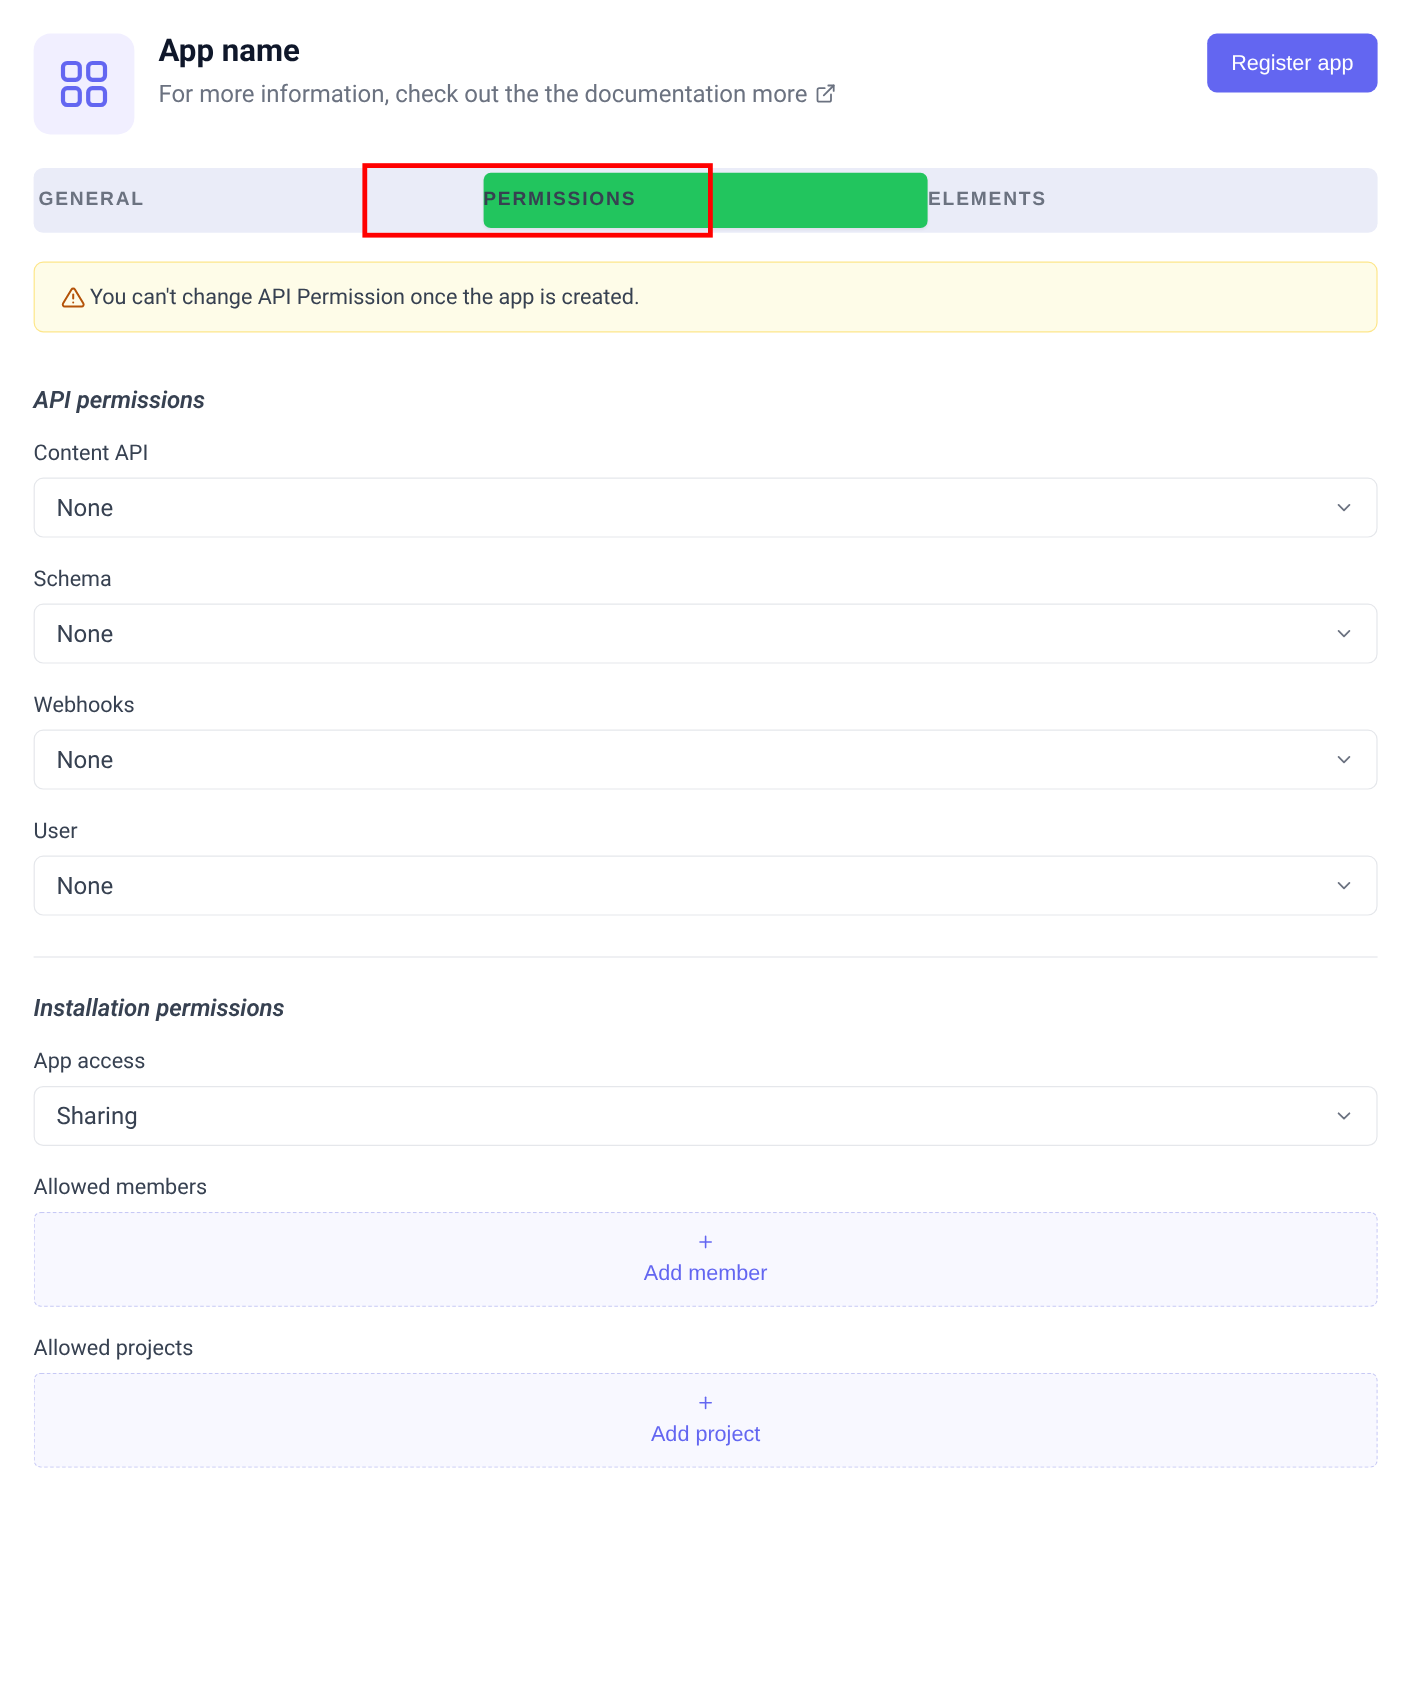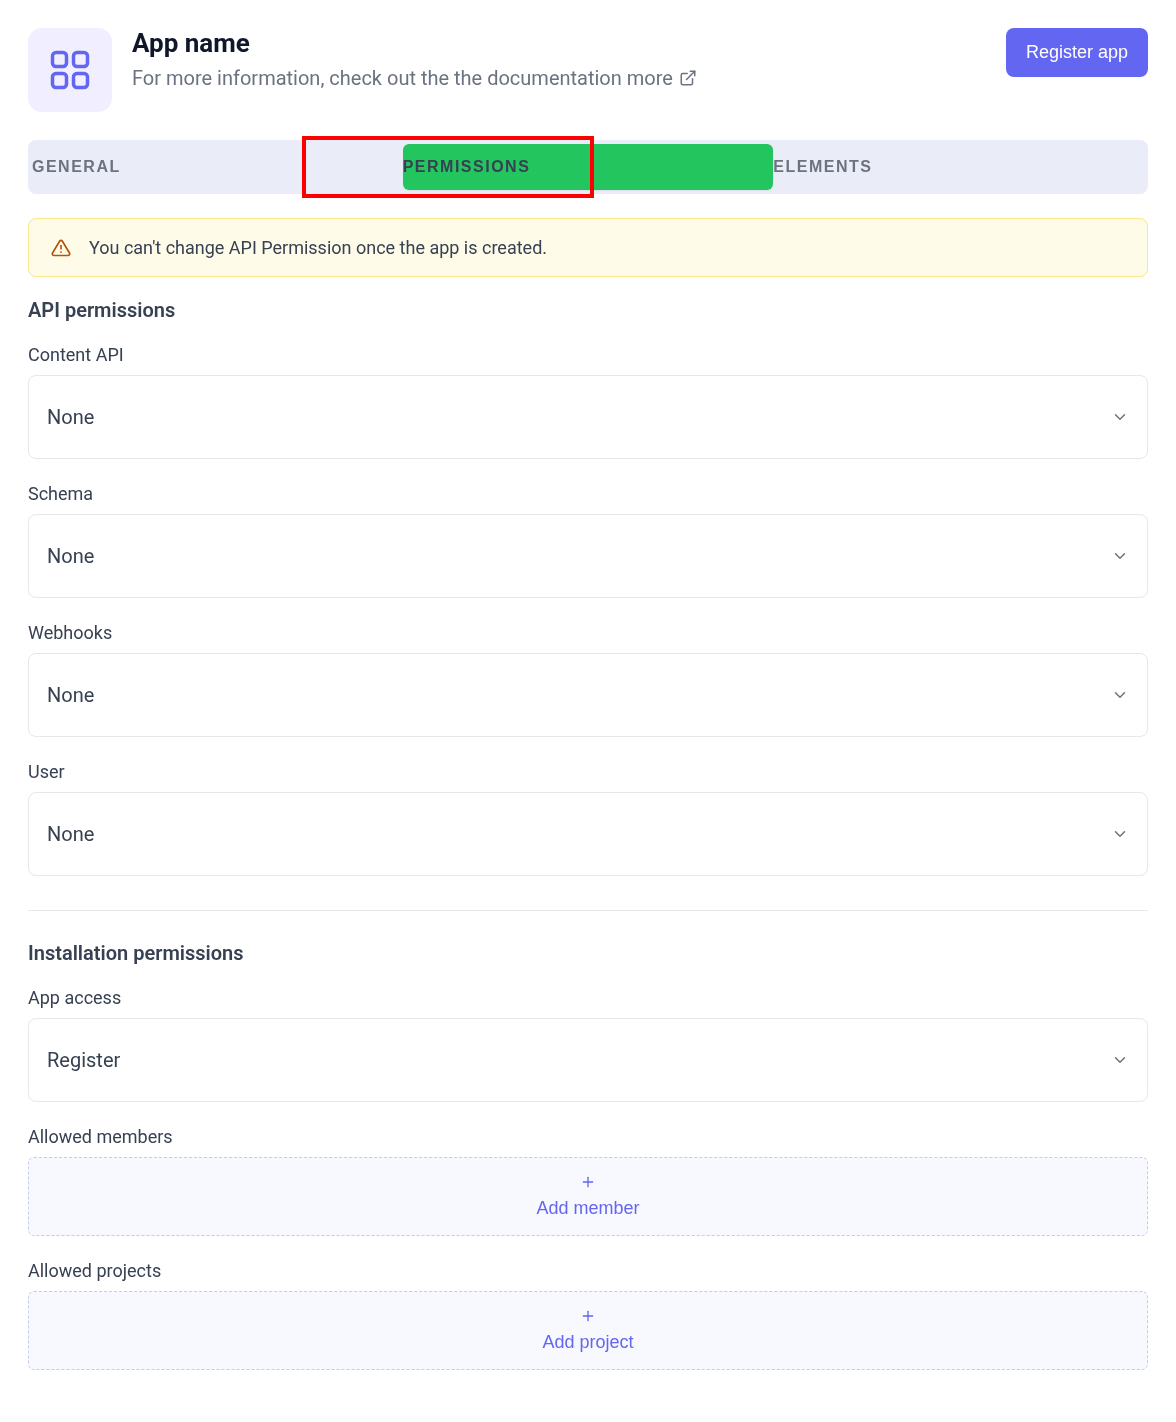"You can't change API Permission" .warning-banner { gap: 18px -> 4px; margin-bottom: 21px -> 44px }
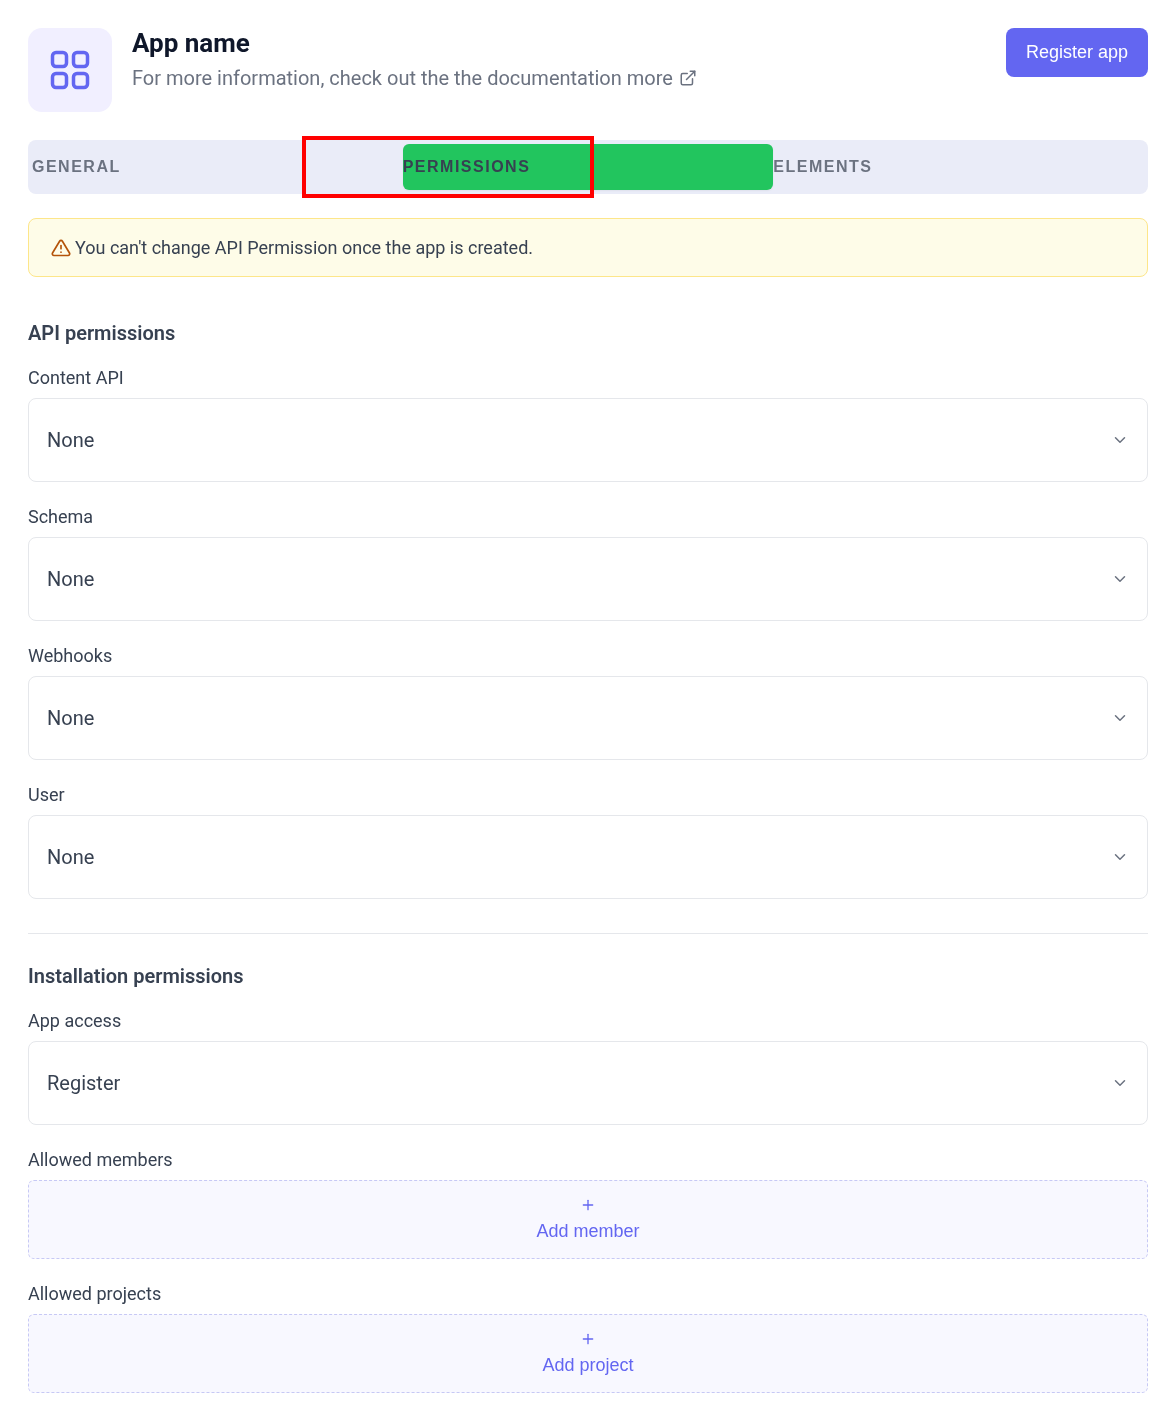"API permissions" .section-title { font-style: none -> italic }
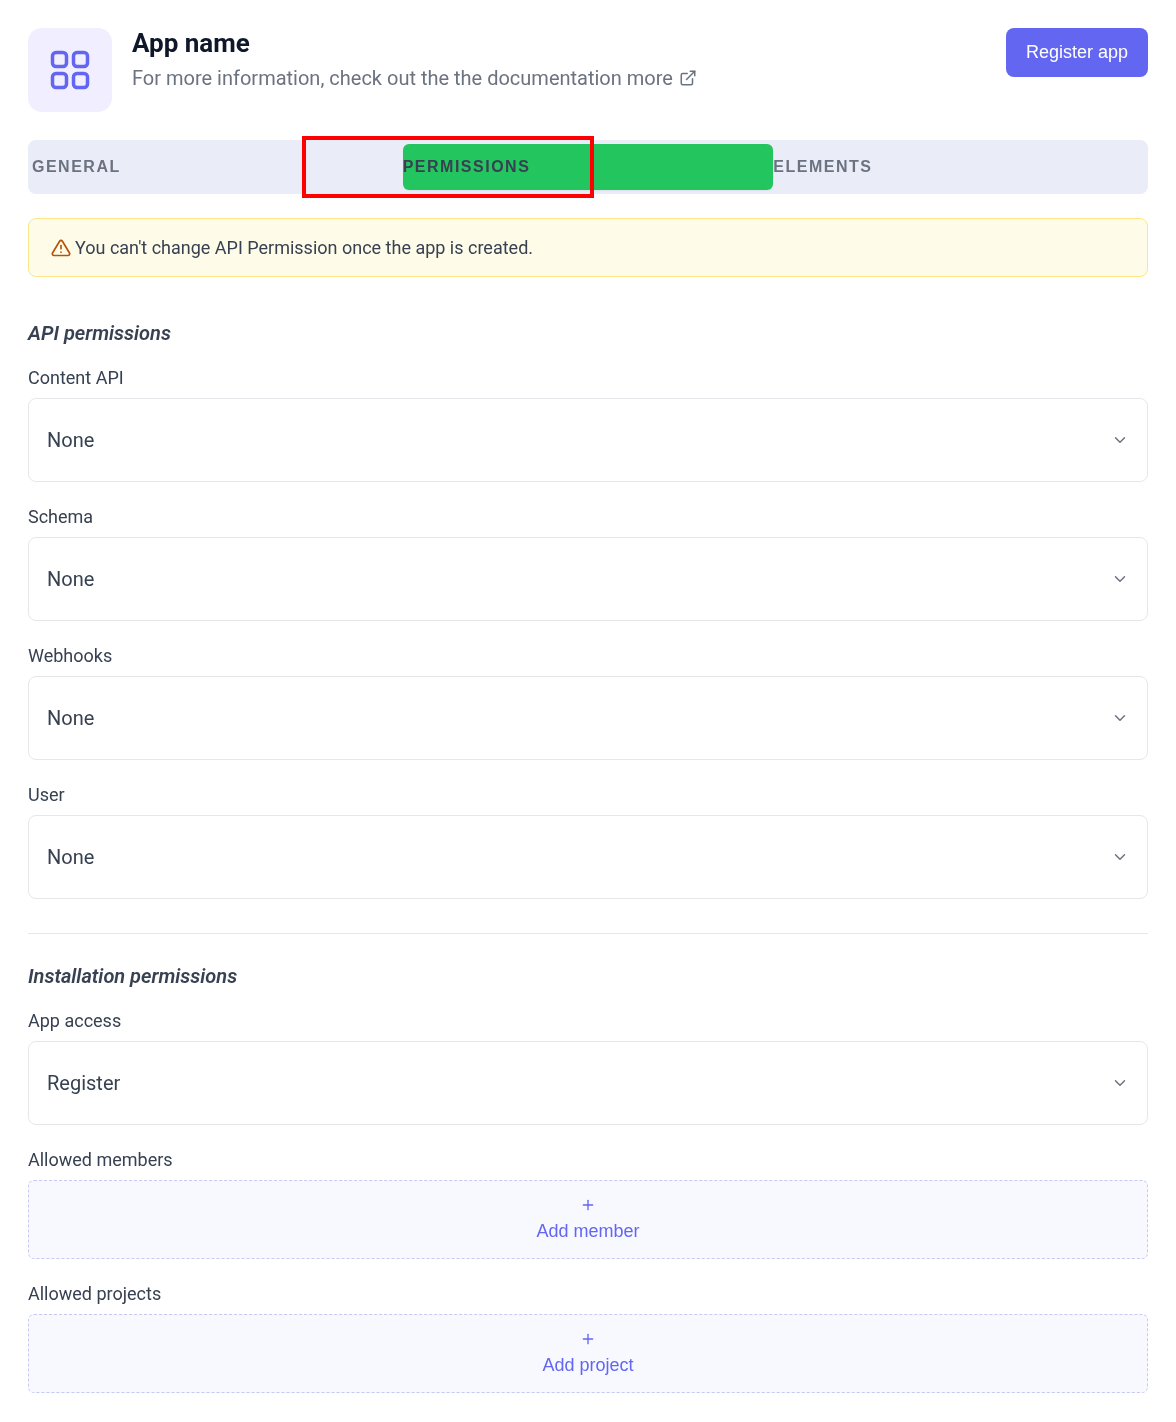"None" .select-box { padding: 29px 18px -> 12px 18px }
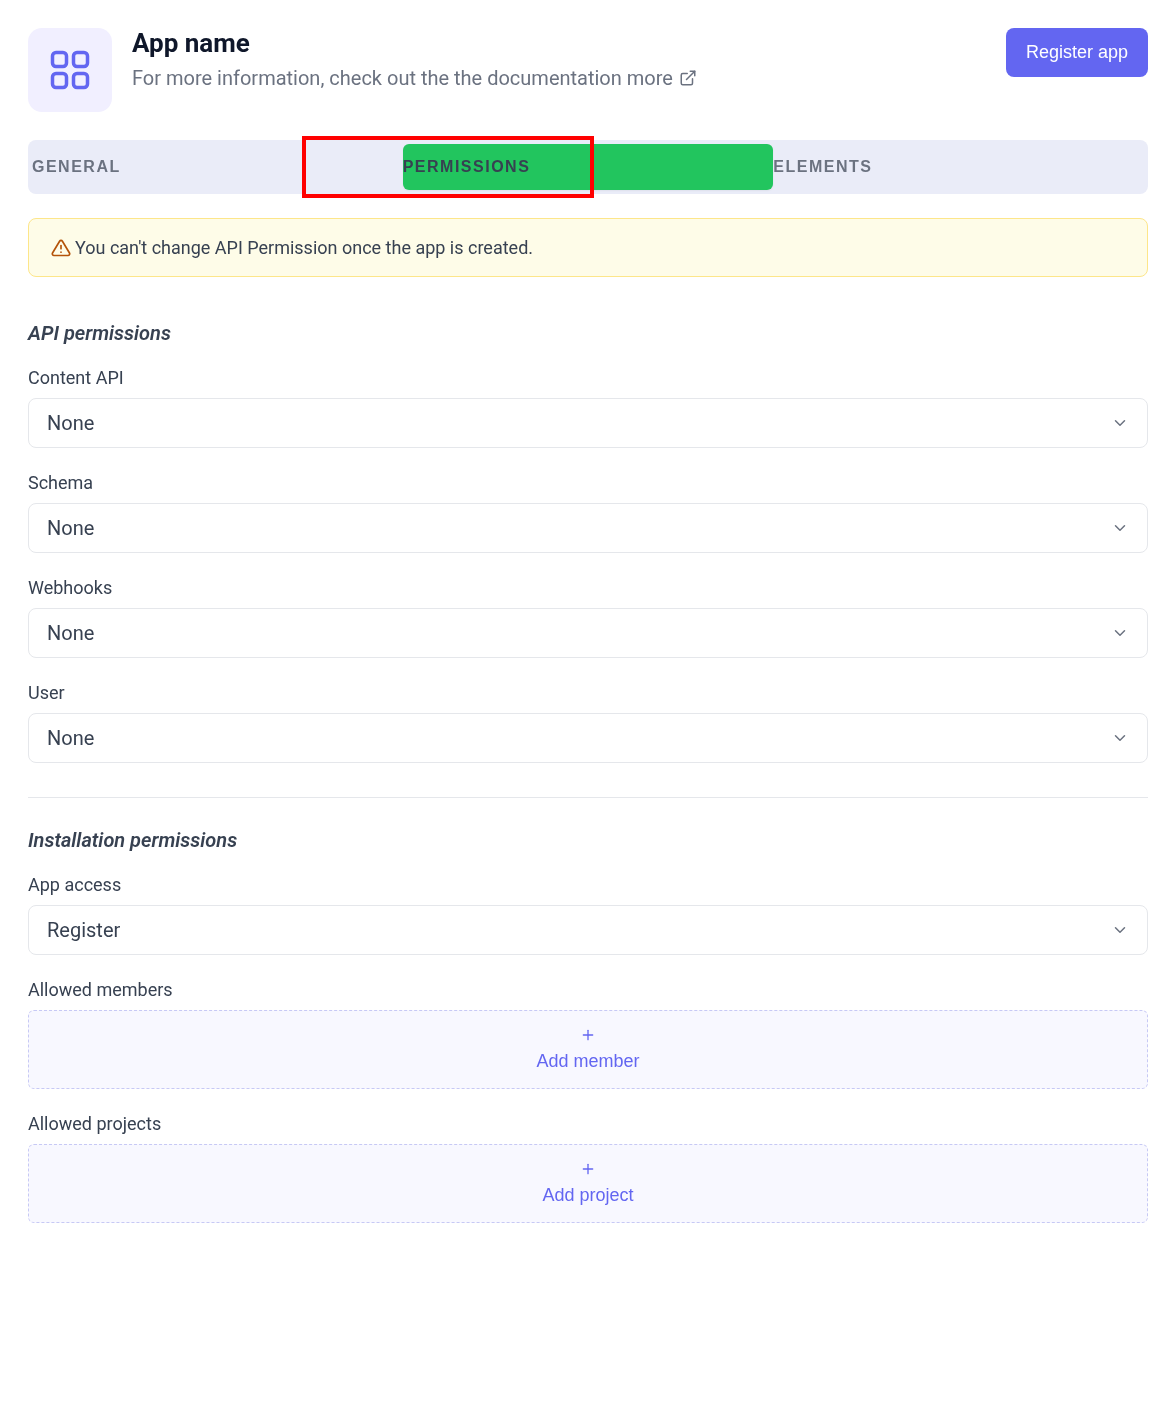"Register" span { text: Register -> Sharing }
